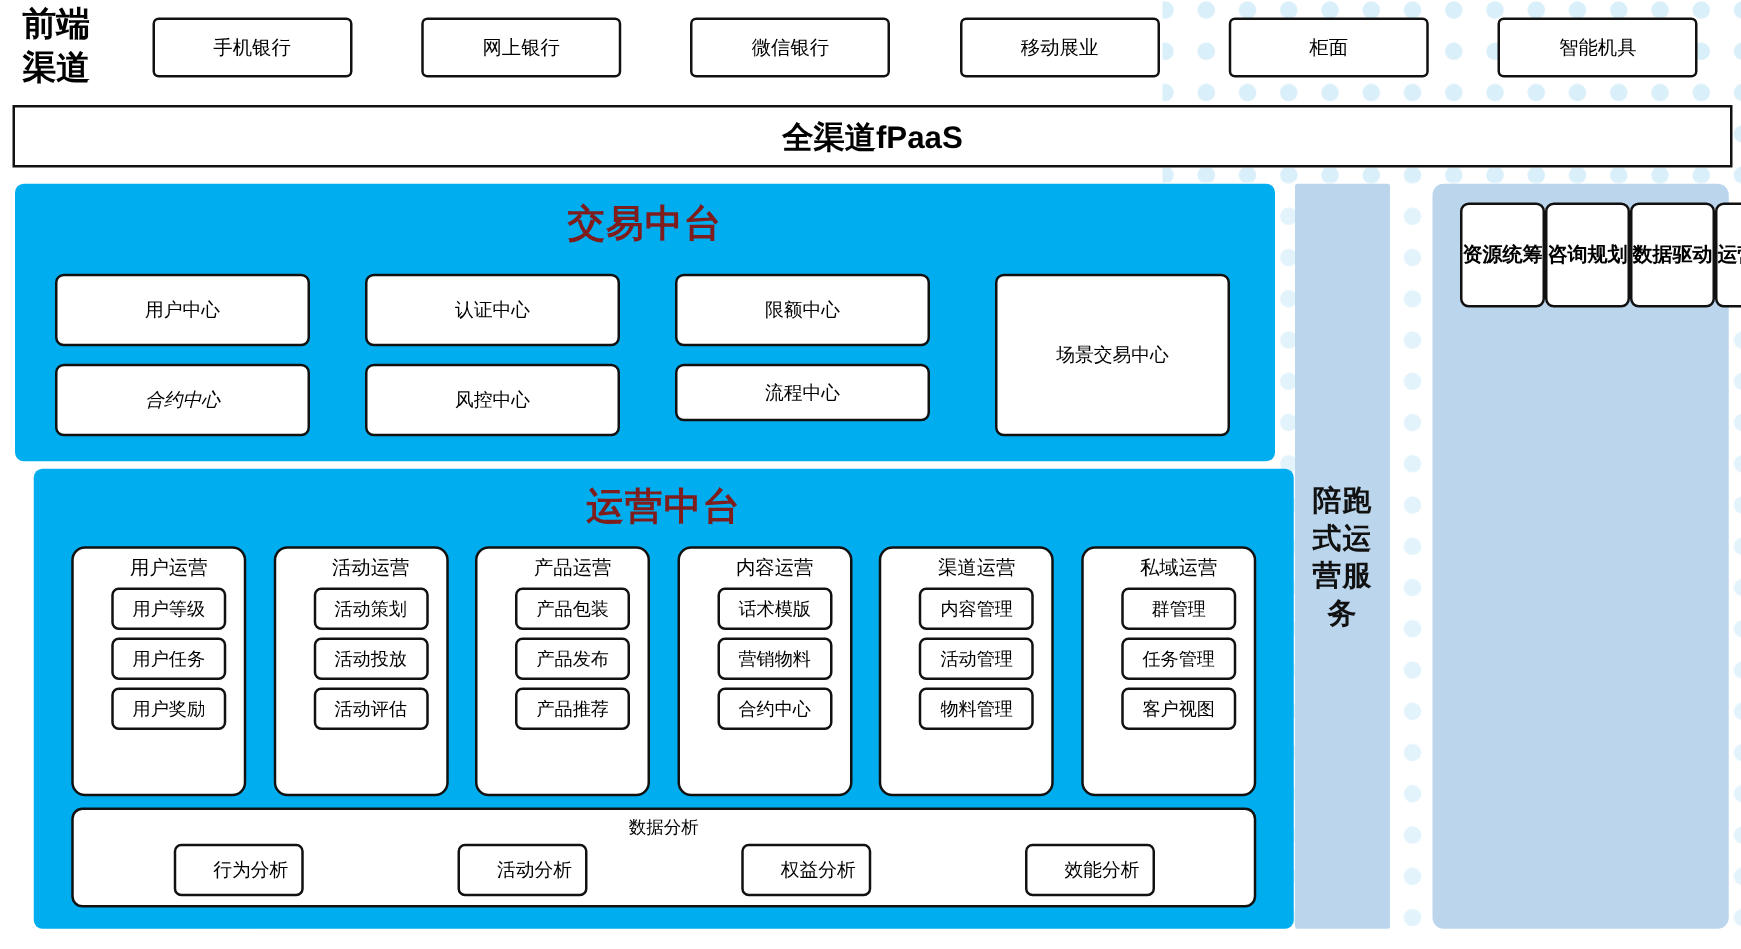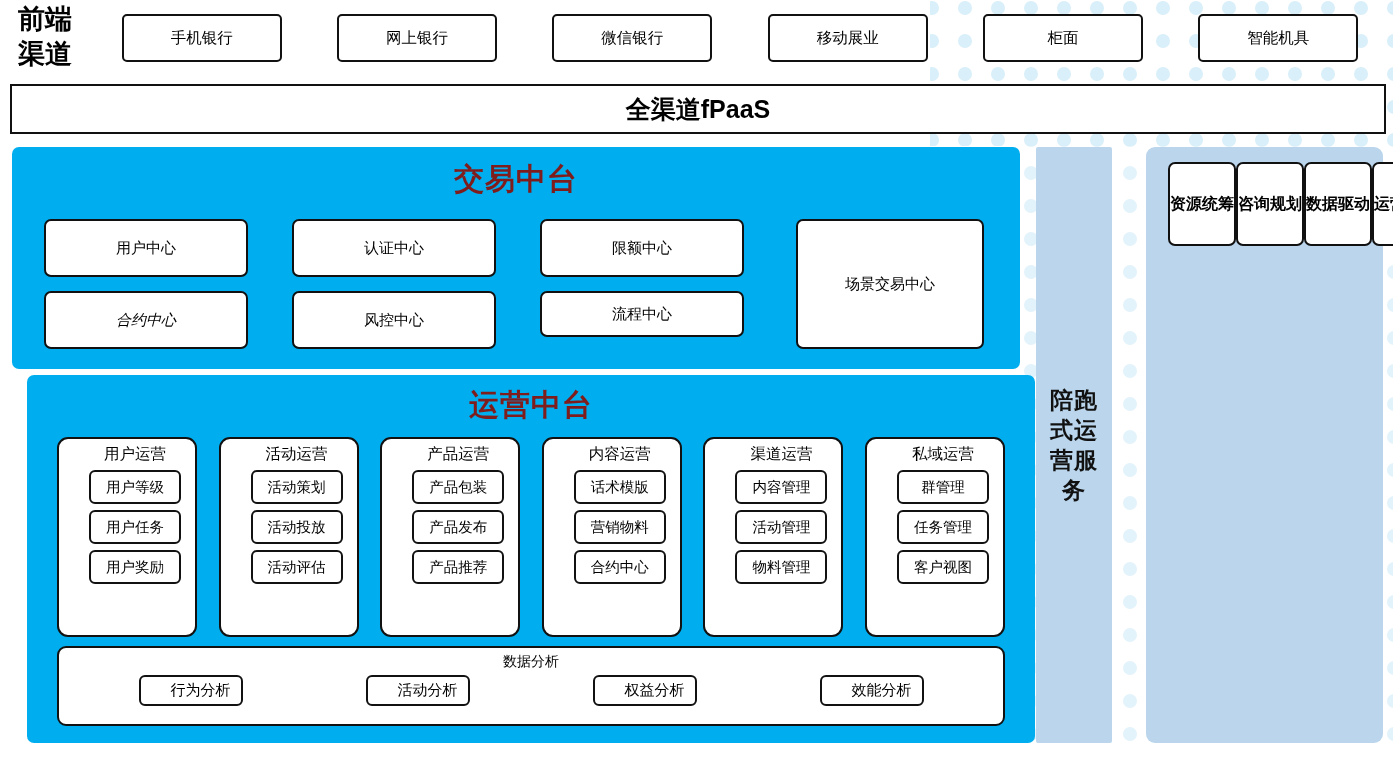"行为分析" .da-box { height: 31px -> 42px }
